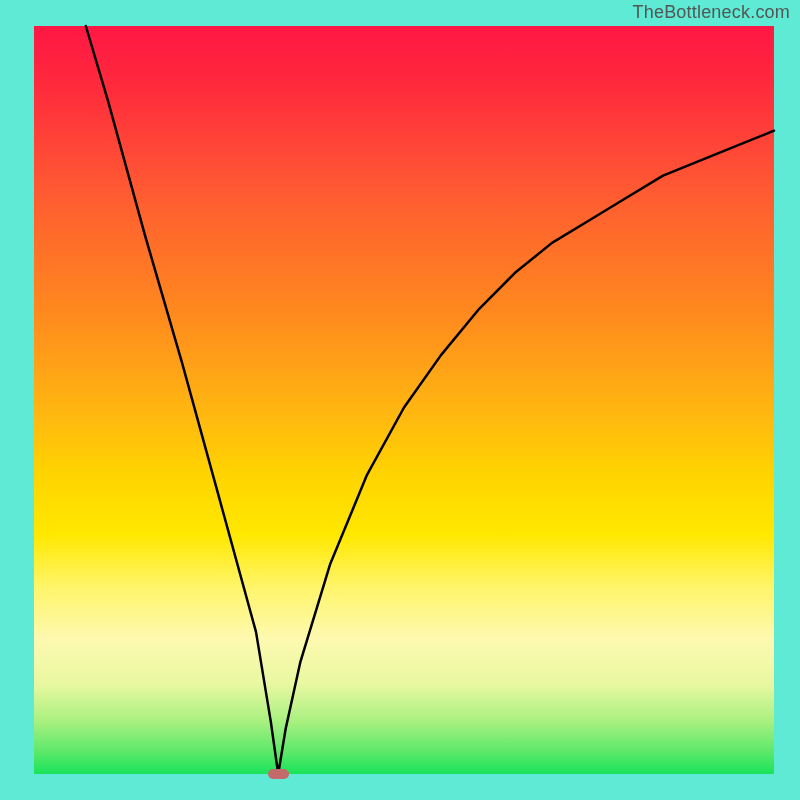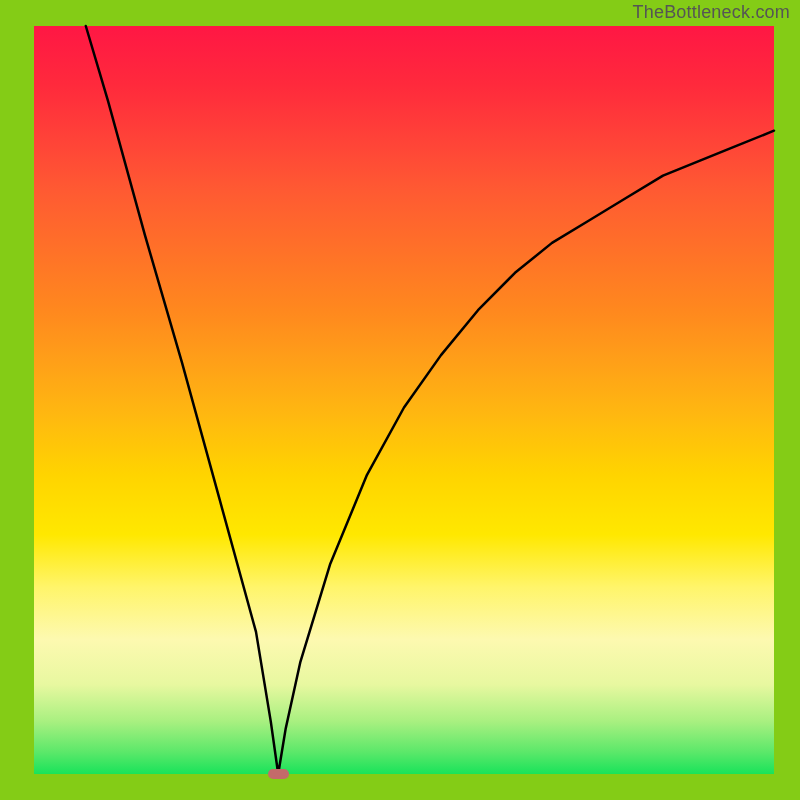"TheBottleneck.com" .container { background: #84cc16 -> #5eead4 }
